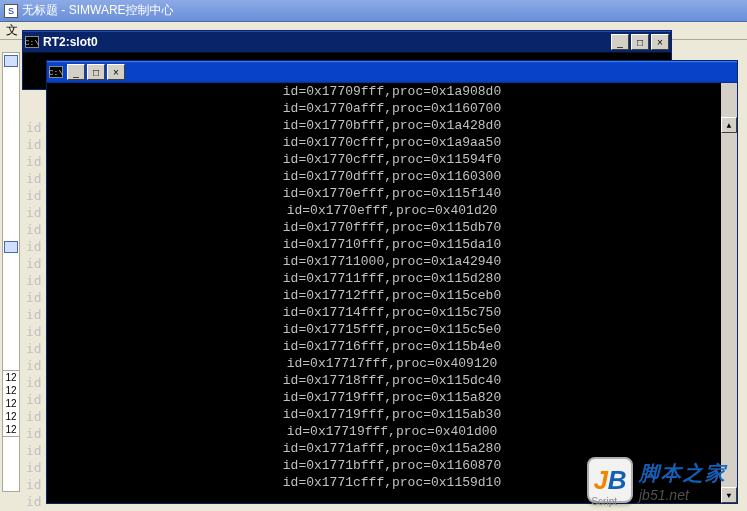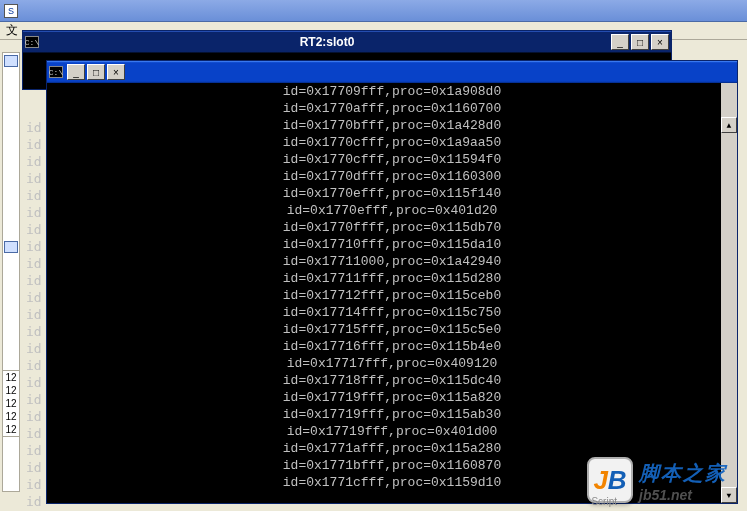"无标题 - SIMWARE控制中心" span.title { html: none -> <span>无标题 - SIMWARE控制中心</span> }
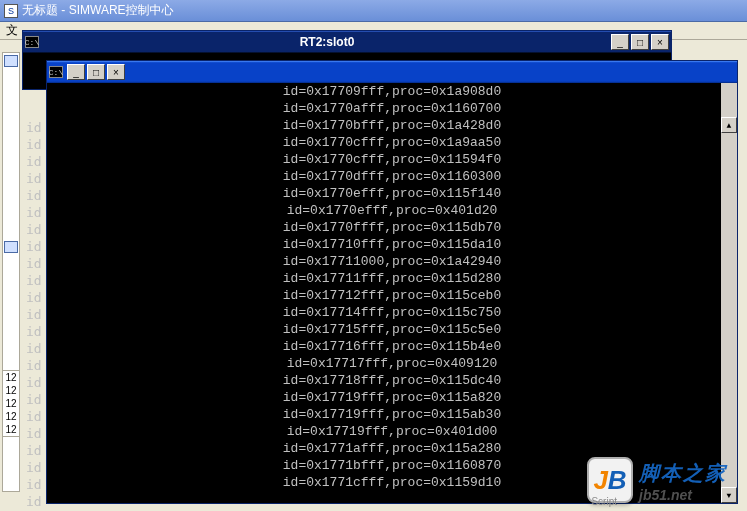"RT2:slot0" .con-title { text-align: center -> none }
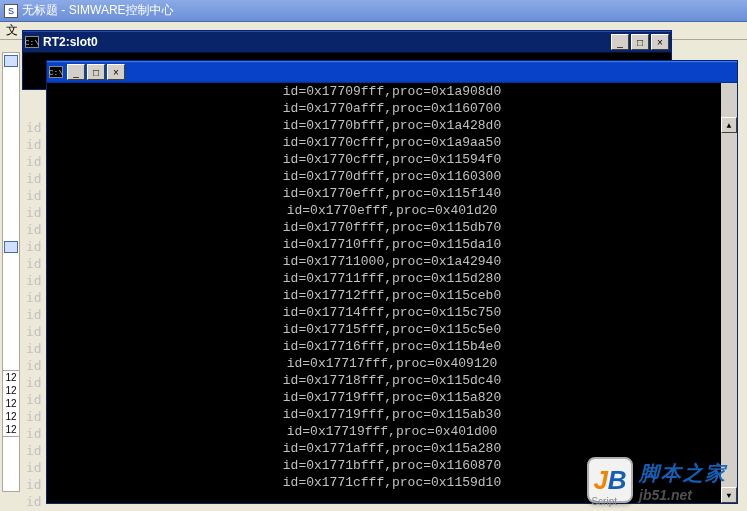"jb51.net" .wm-txt .url { font-weight: bold -> none }
